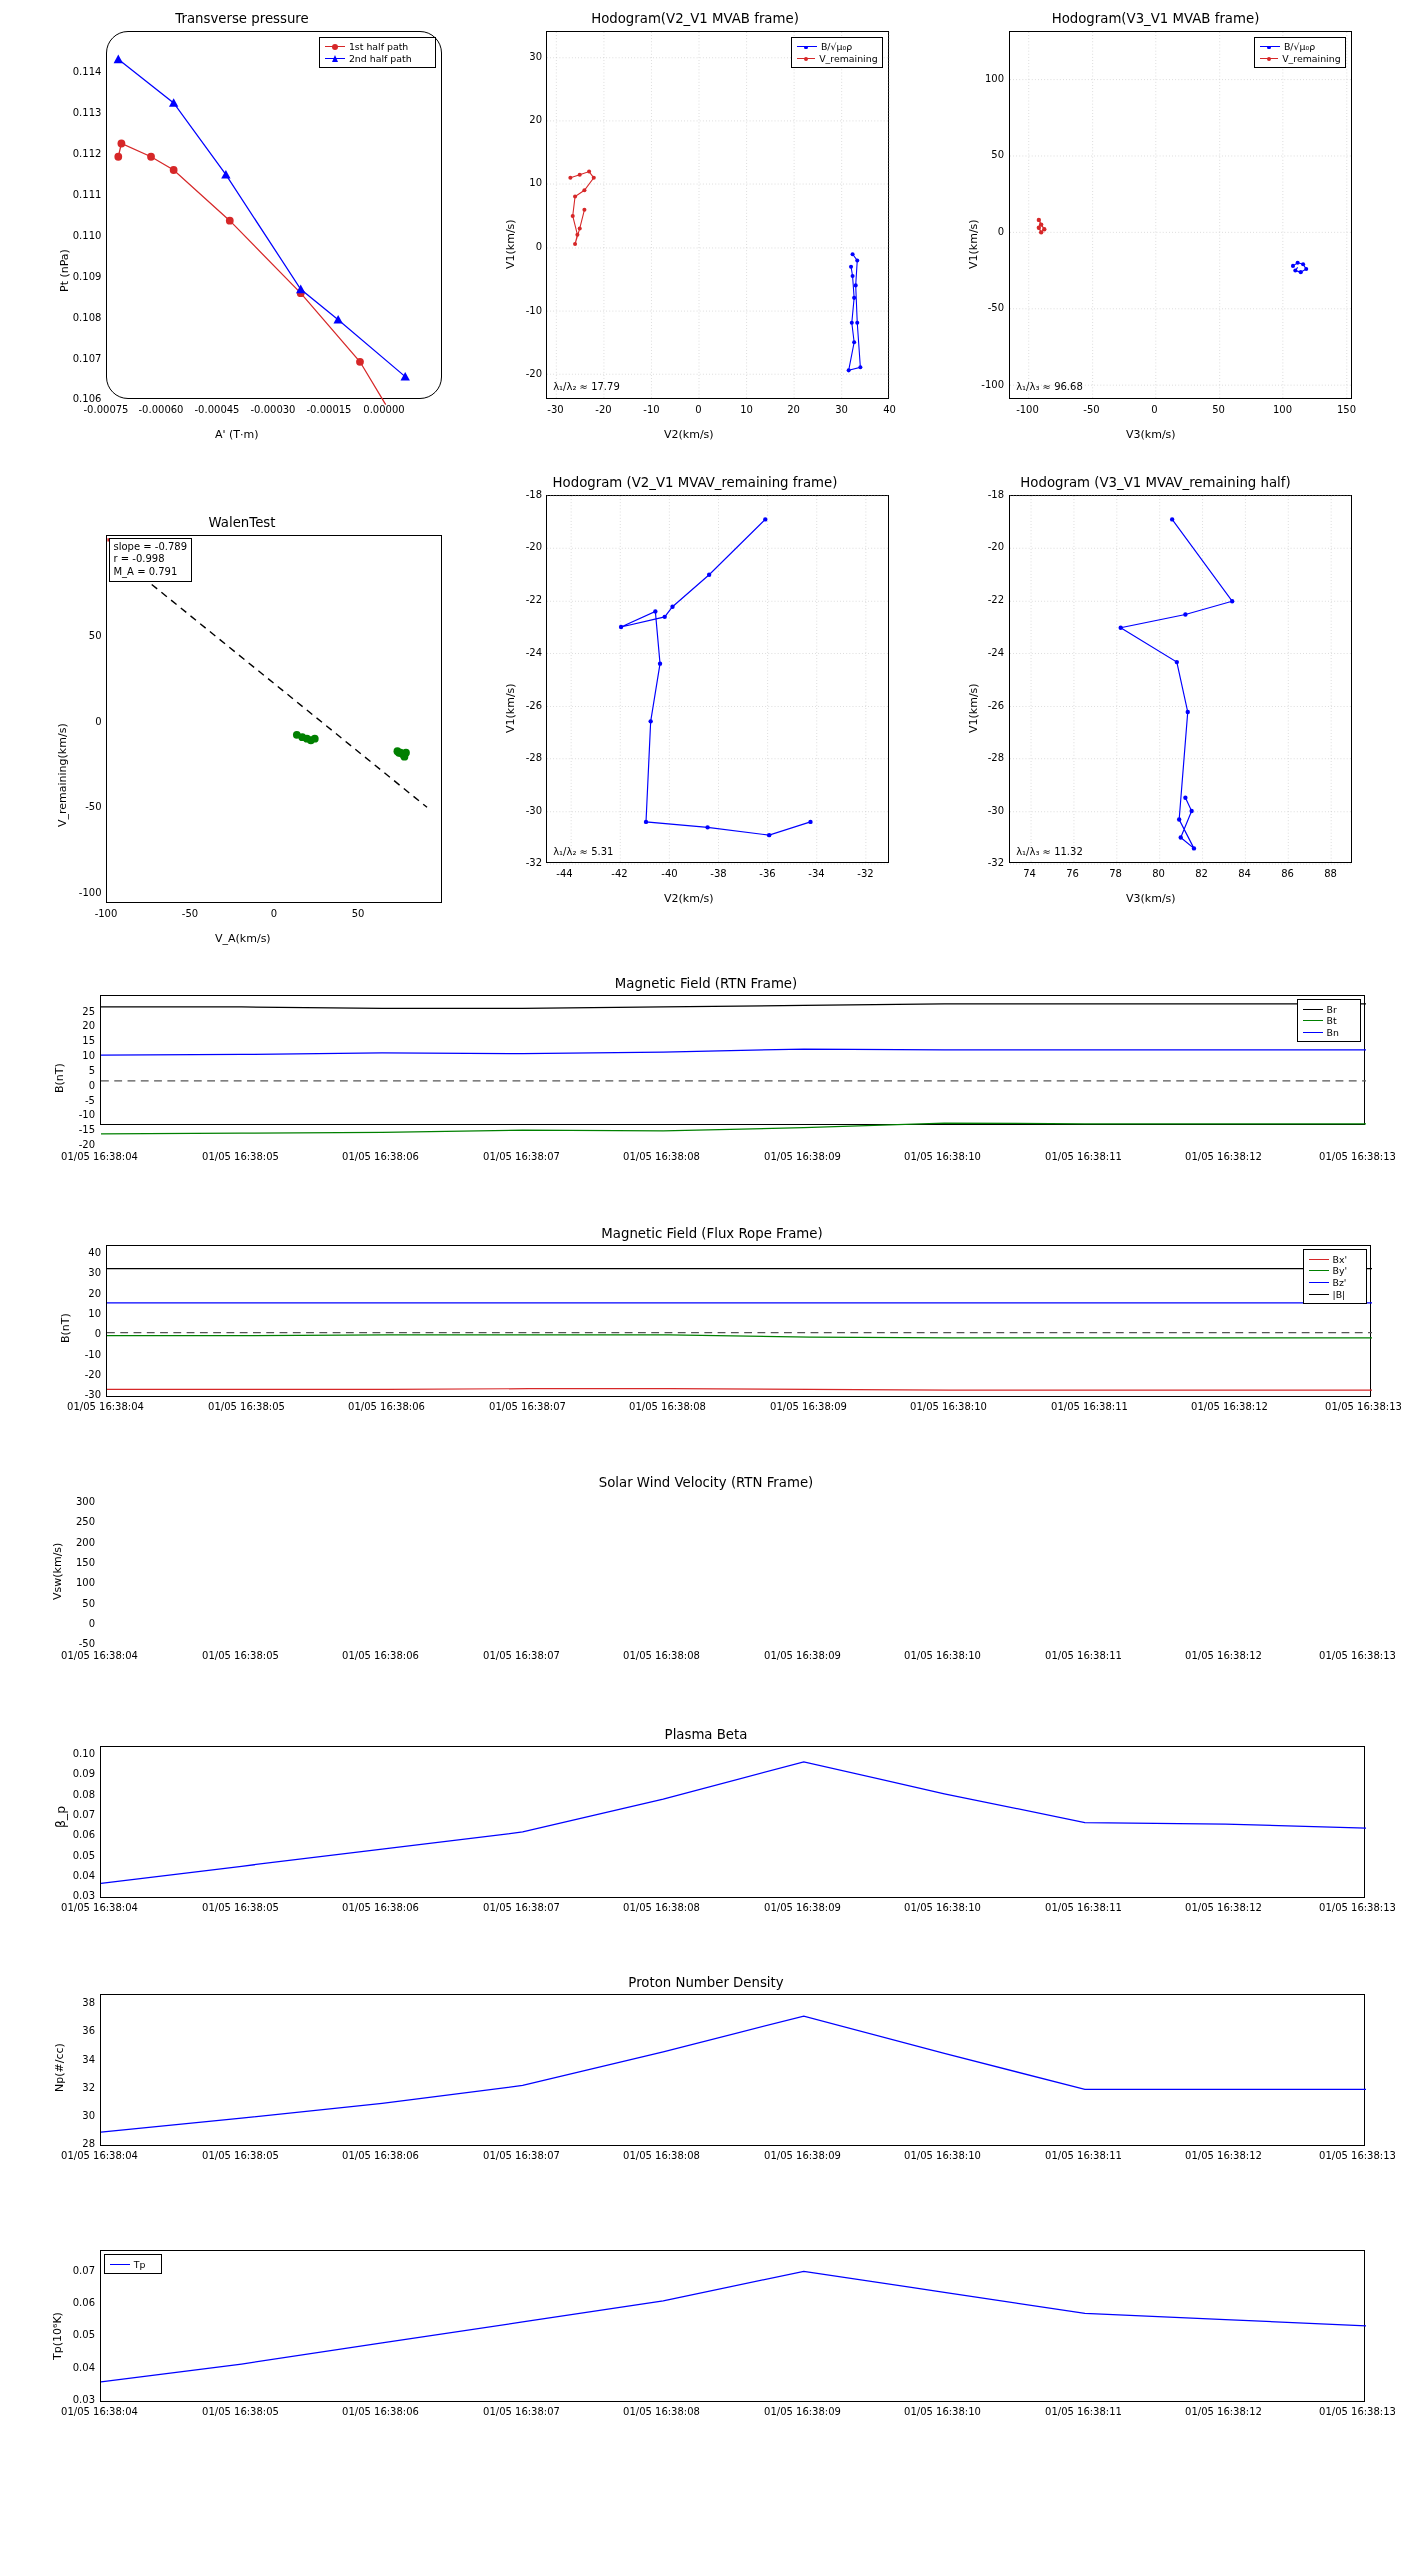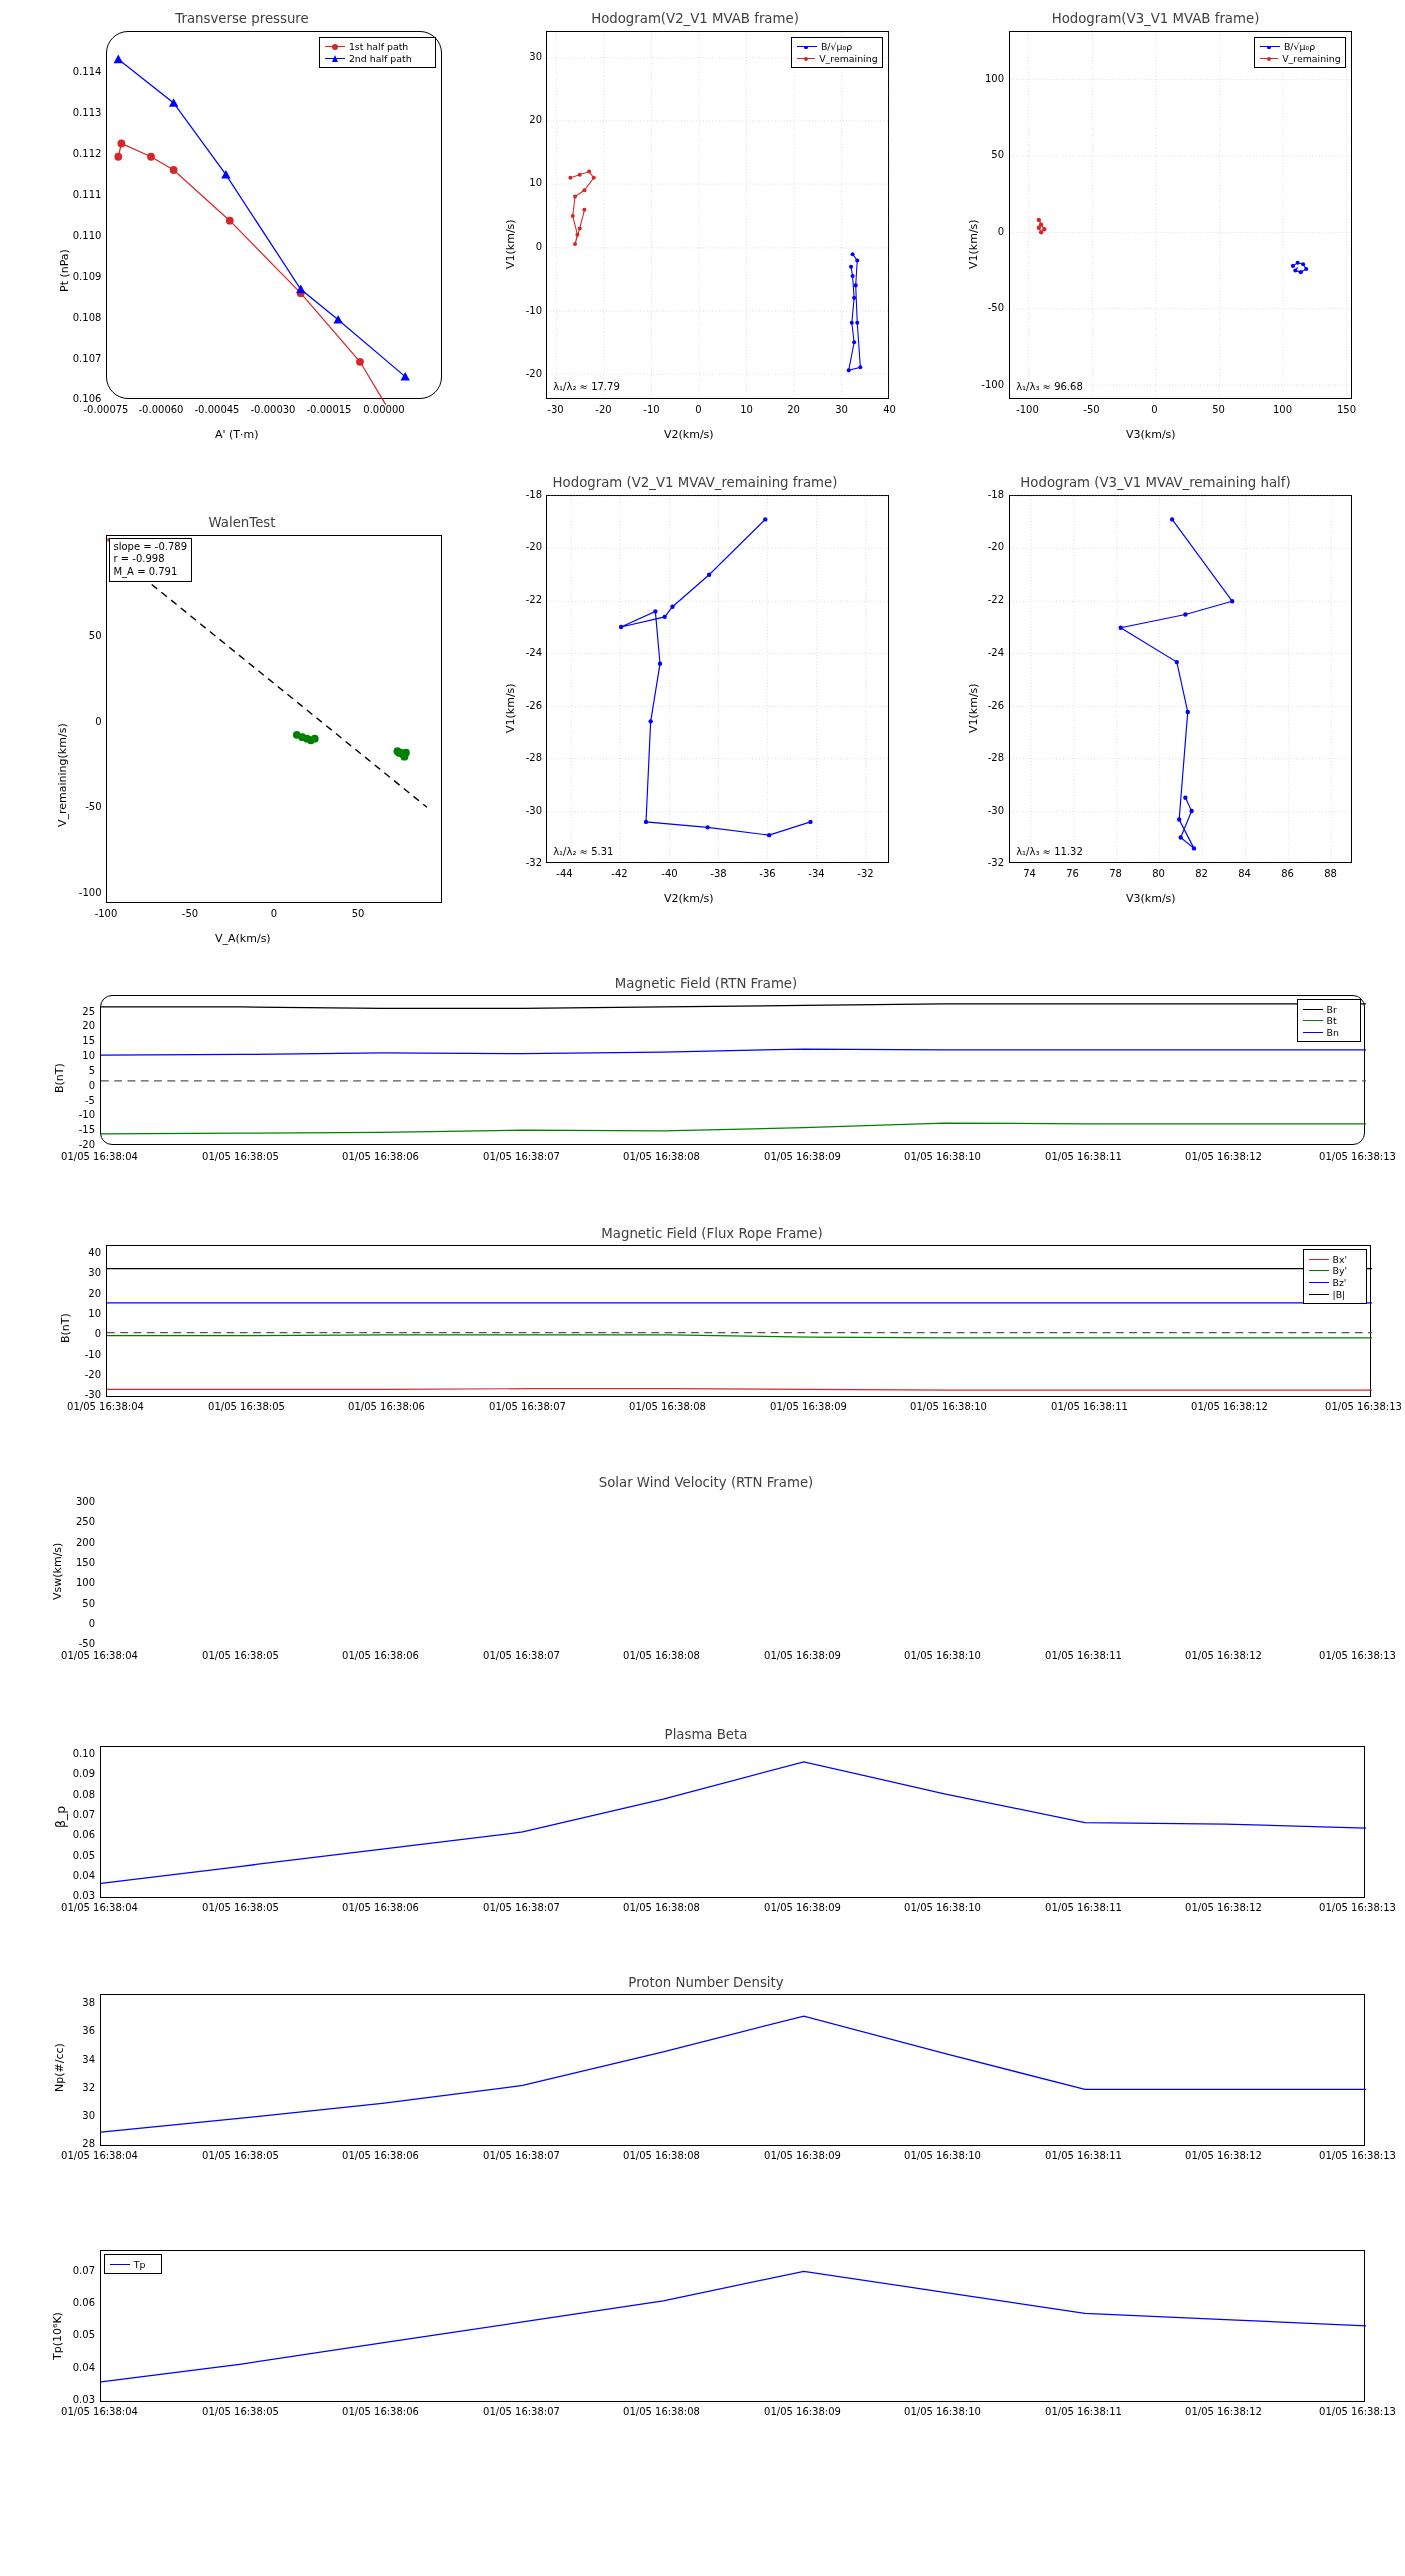"Transverse pressure" .title { color: #404040 -> #000000 }
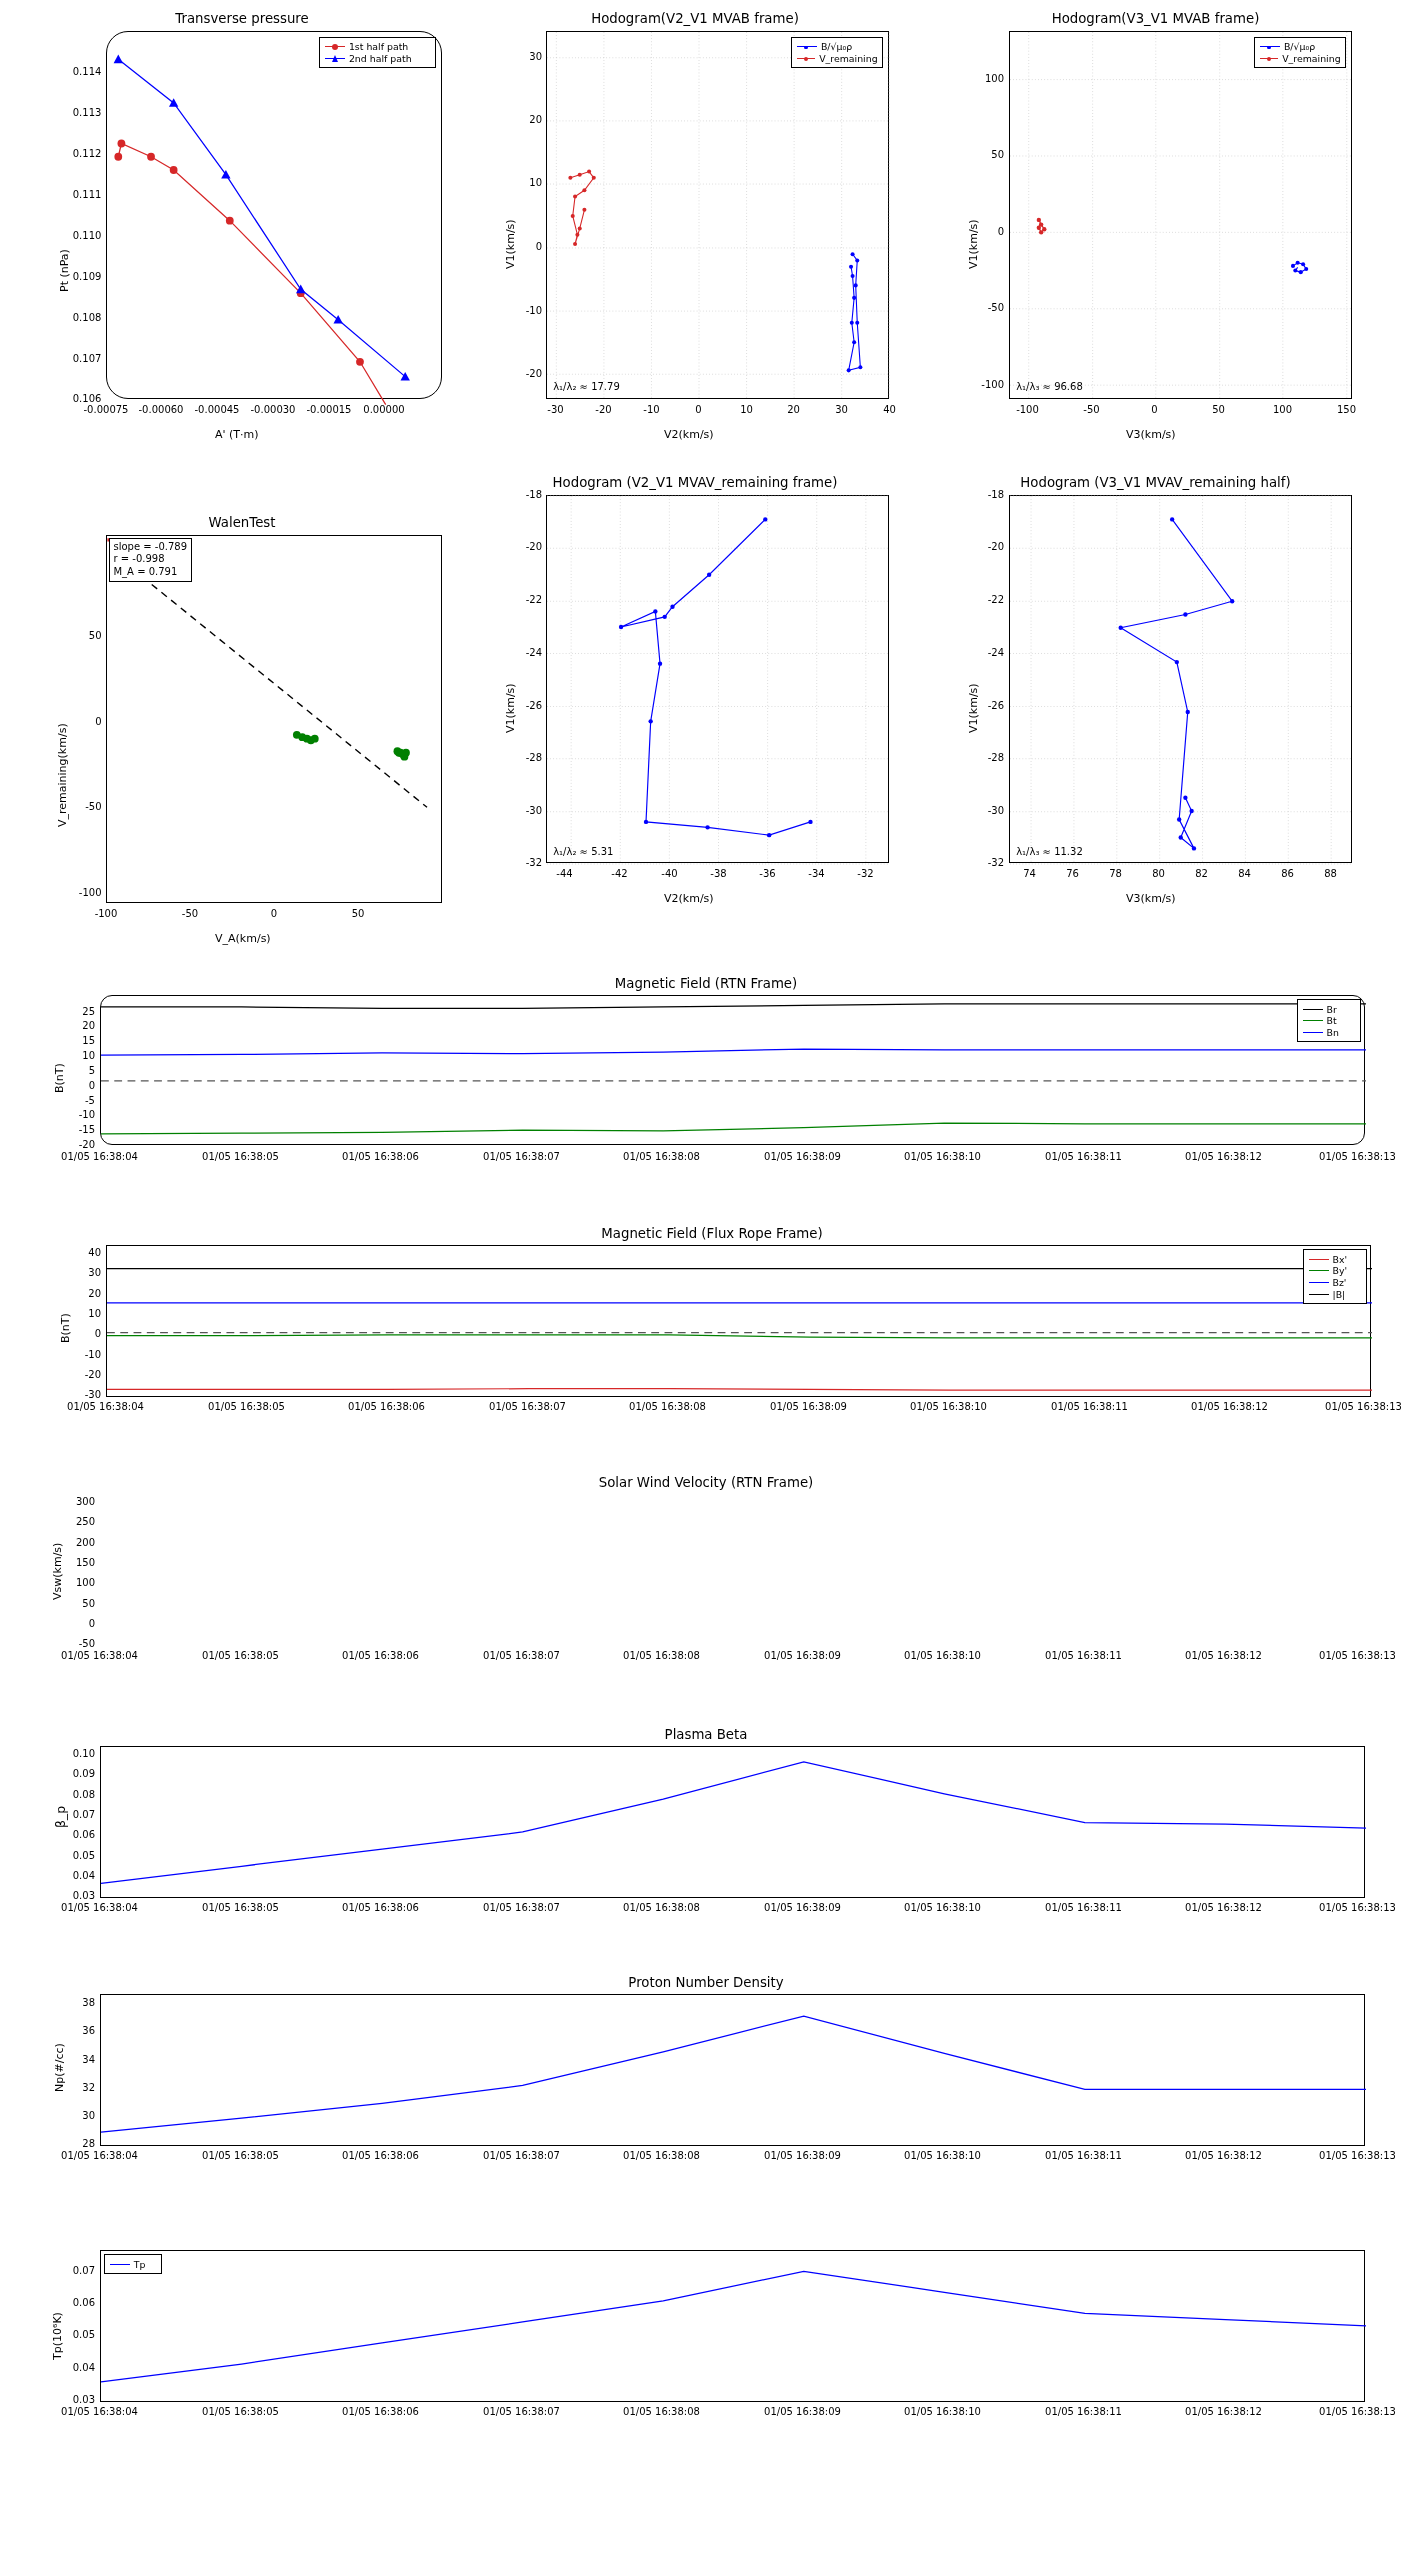"Br" div.plotbox { border-radius: 12px -> none; height: 150px -> 130px }
